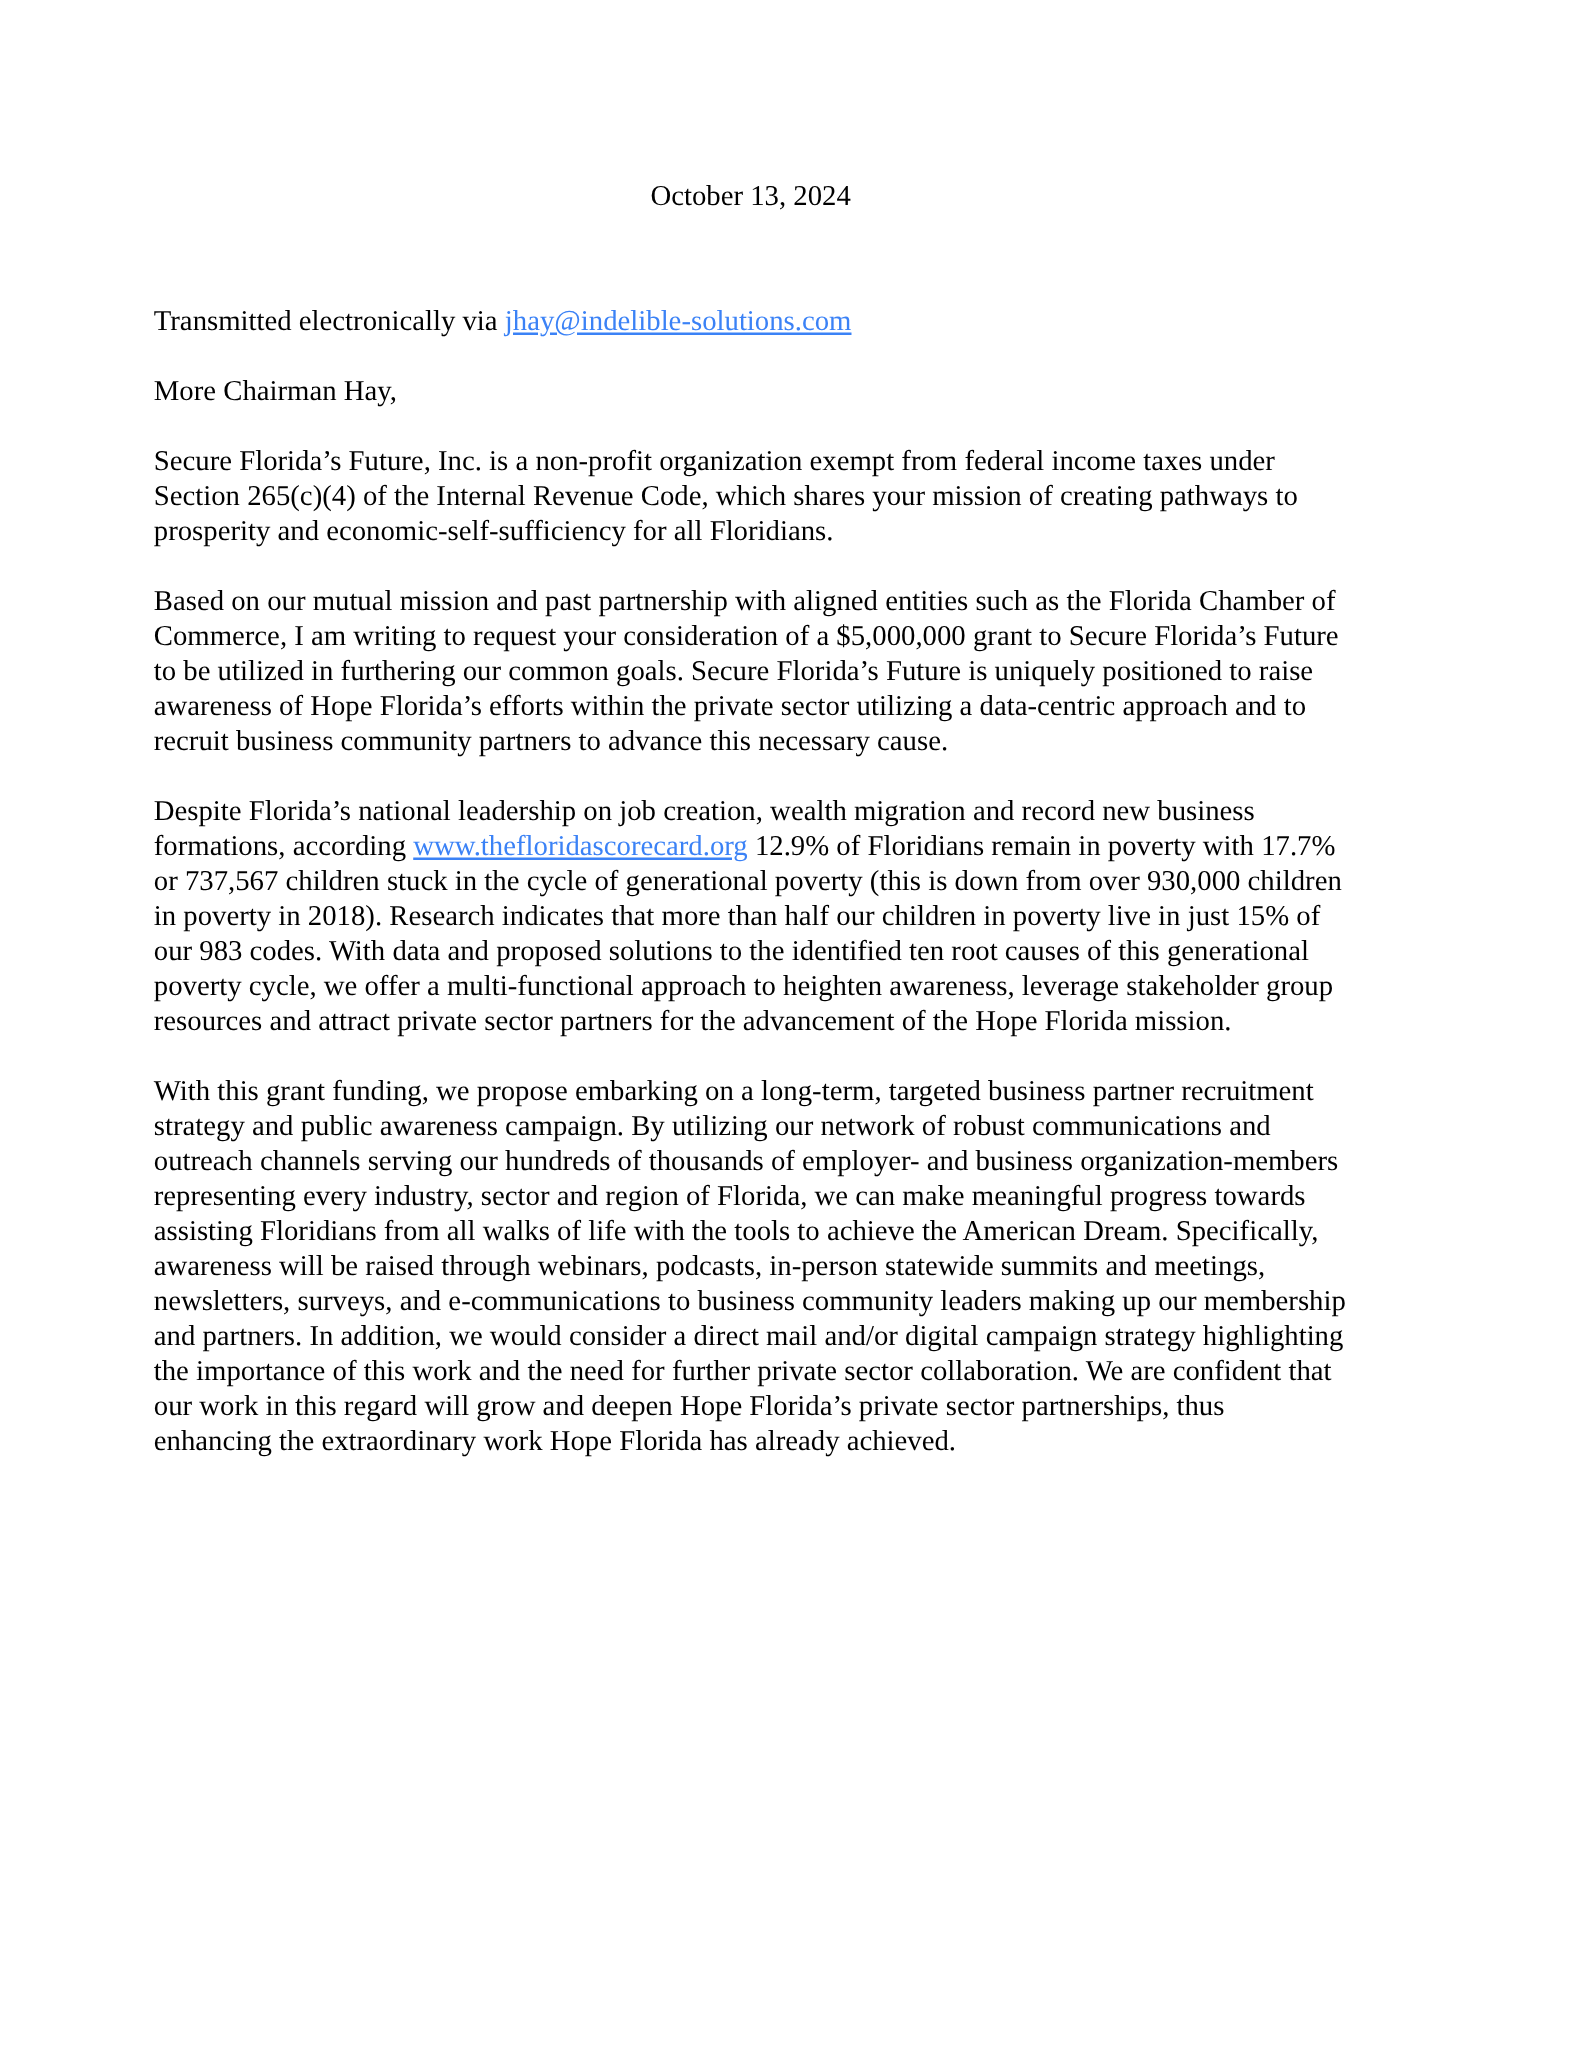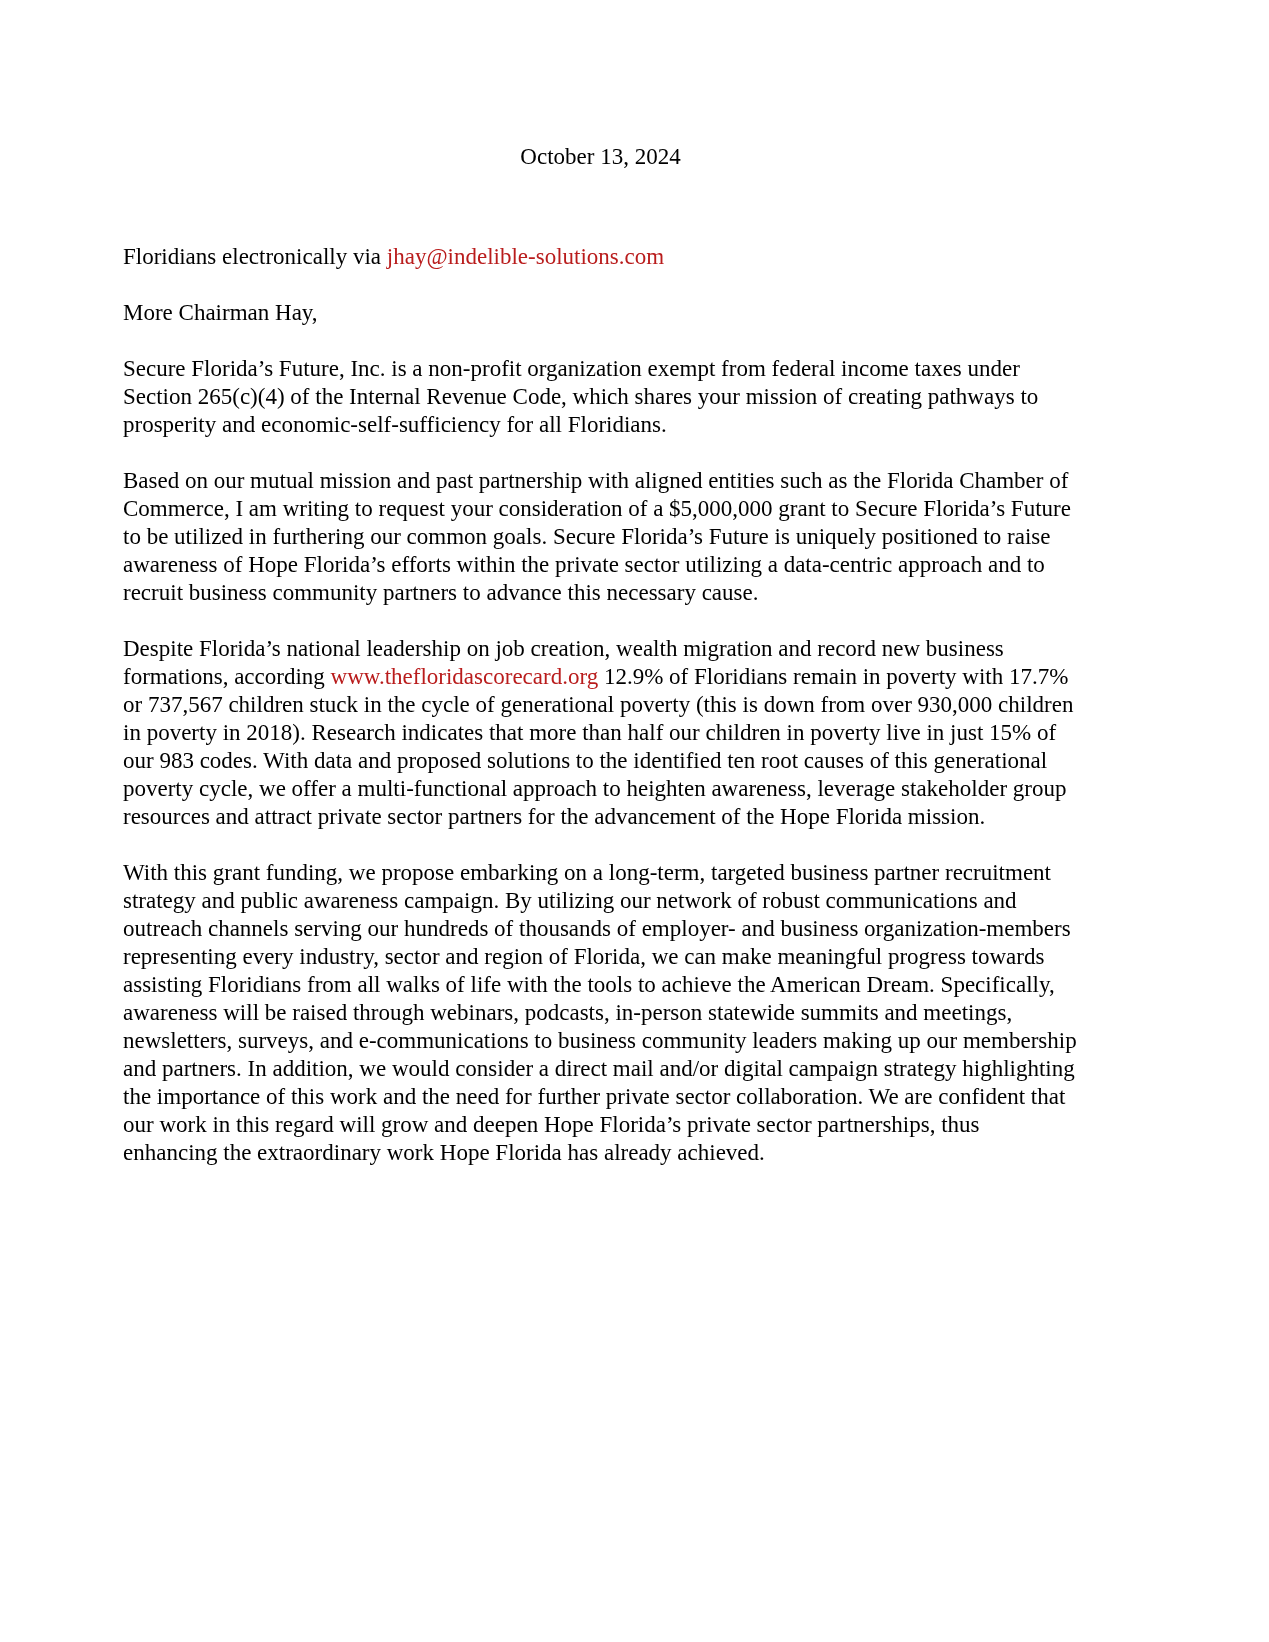"Floridians electronically via" span { text: Floridians -> Transmitted }
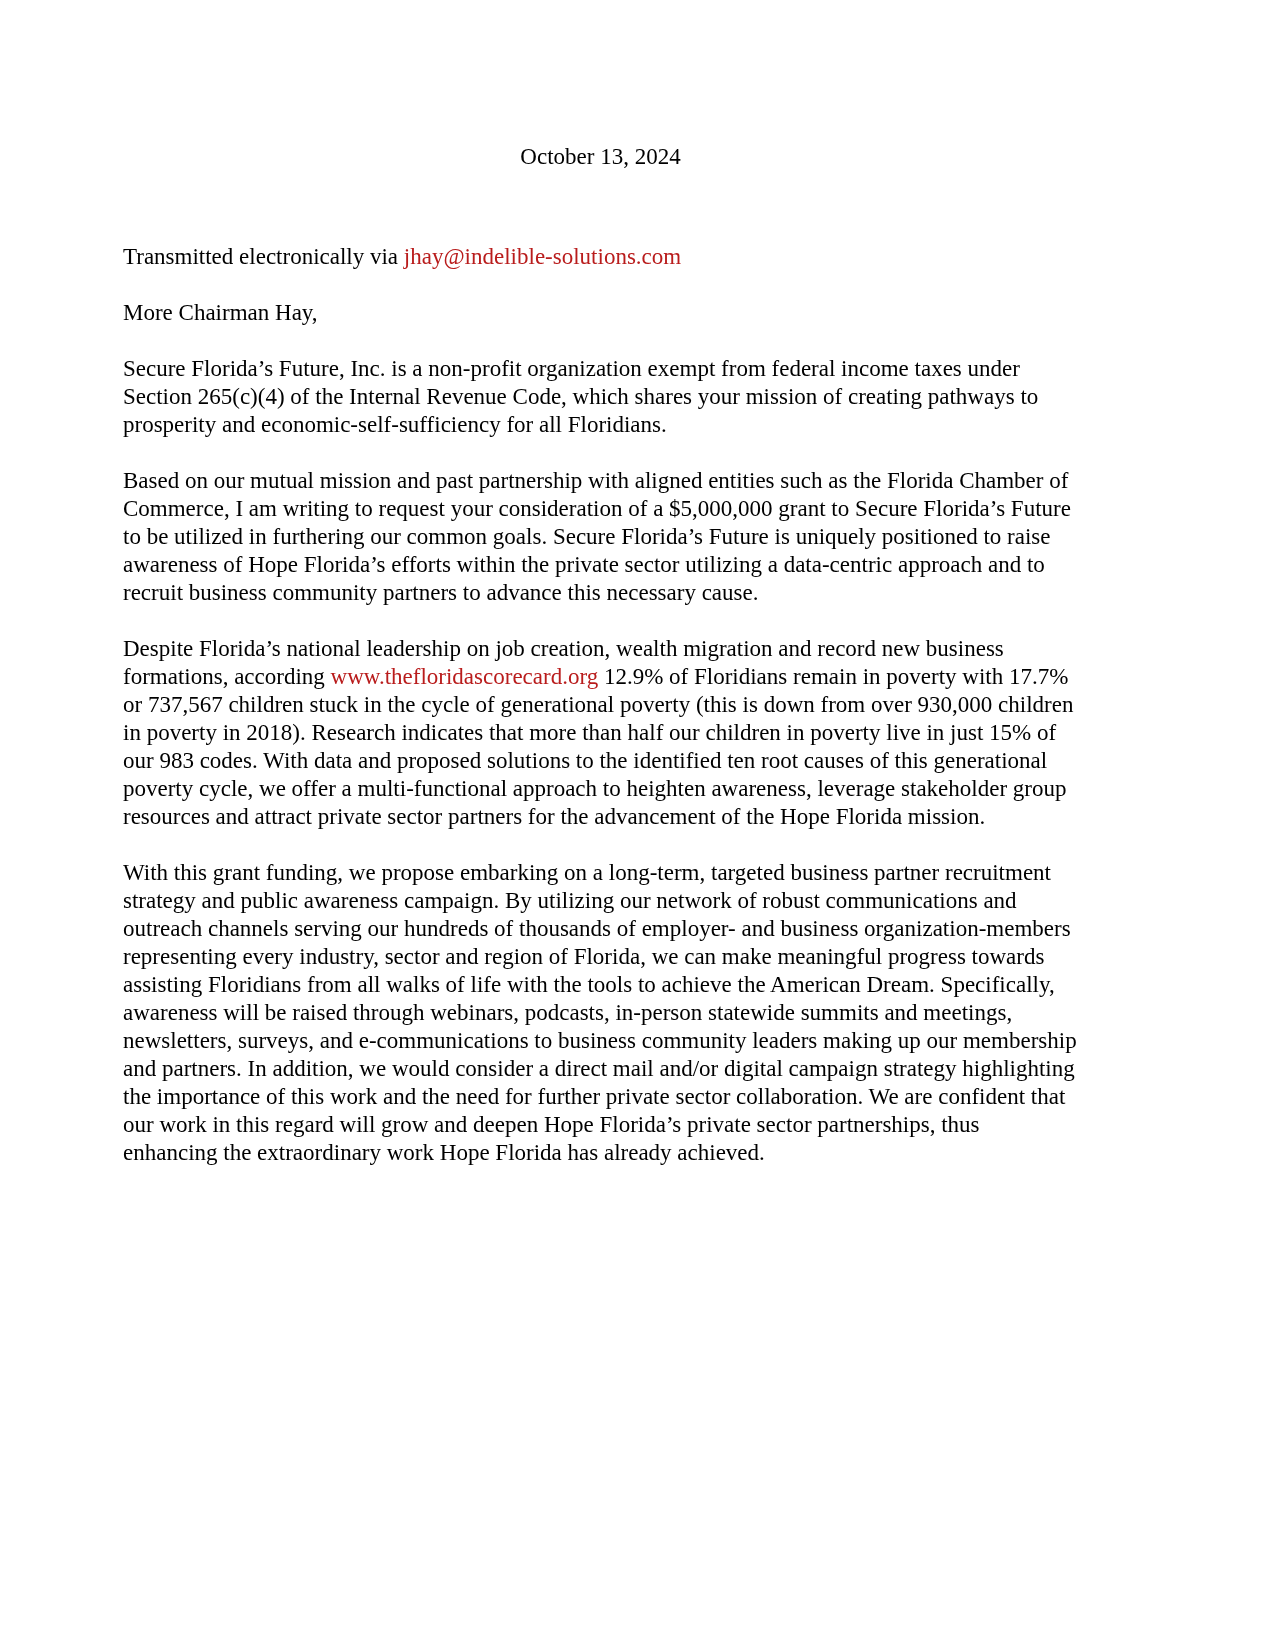"jhay@indelible-solutions.com" a.doc-link { color: #b91c1c -> #3b82f6; text-decoration: none -> underline }
